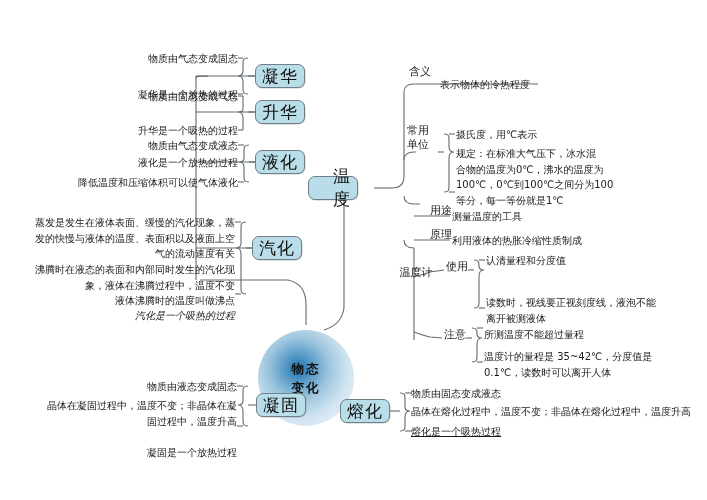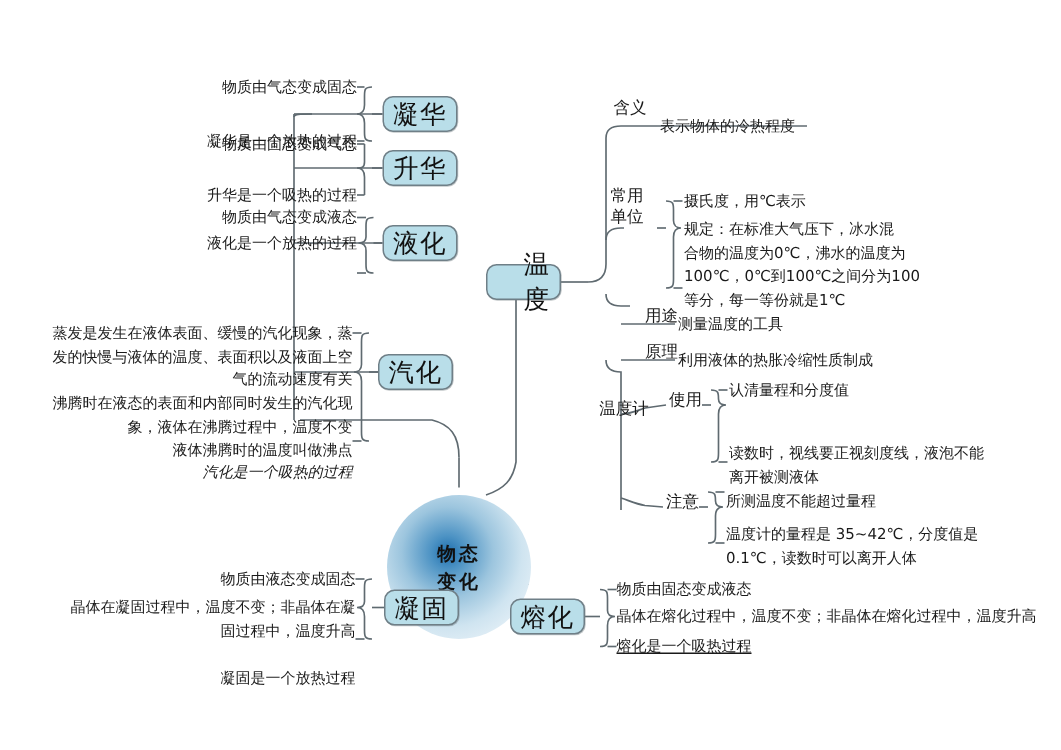"降低温度和压缩体积可以使气体液化" div.lbl { html: none -> <div>降低温度和压缩体积可以使气体液化</div> }
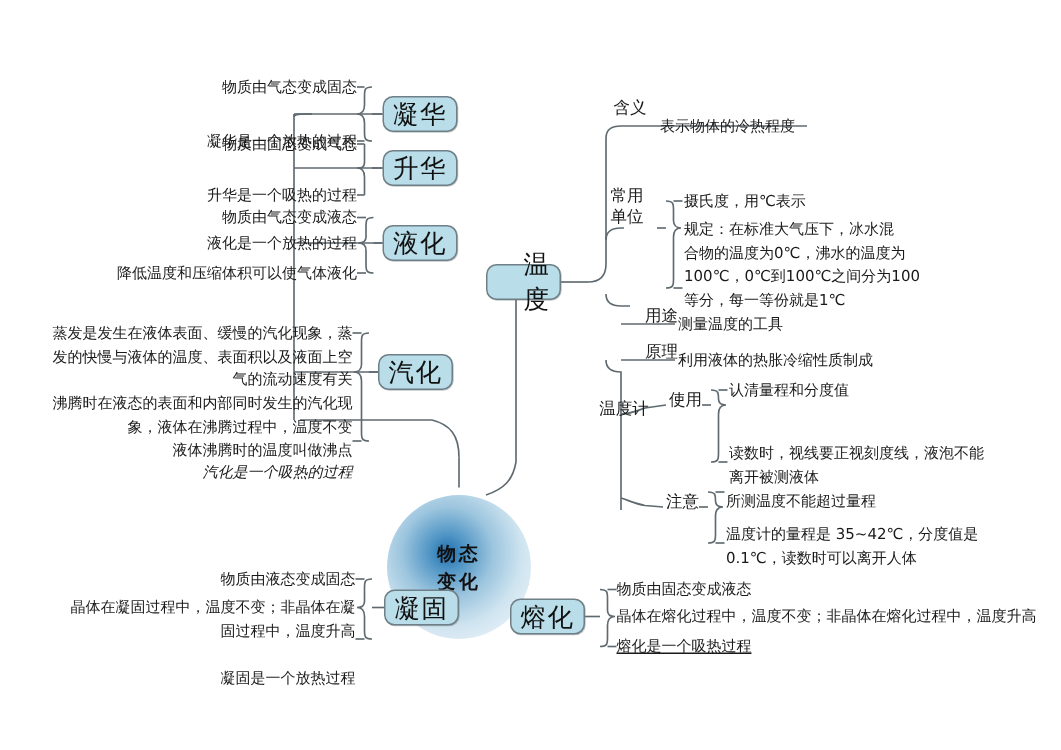"温度" div.node { left: 324px -> 308px }
